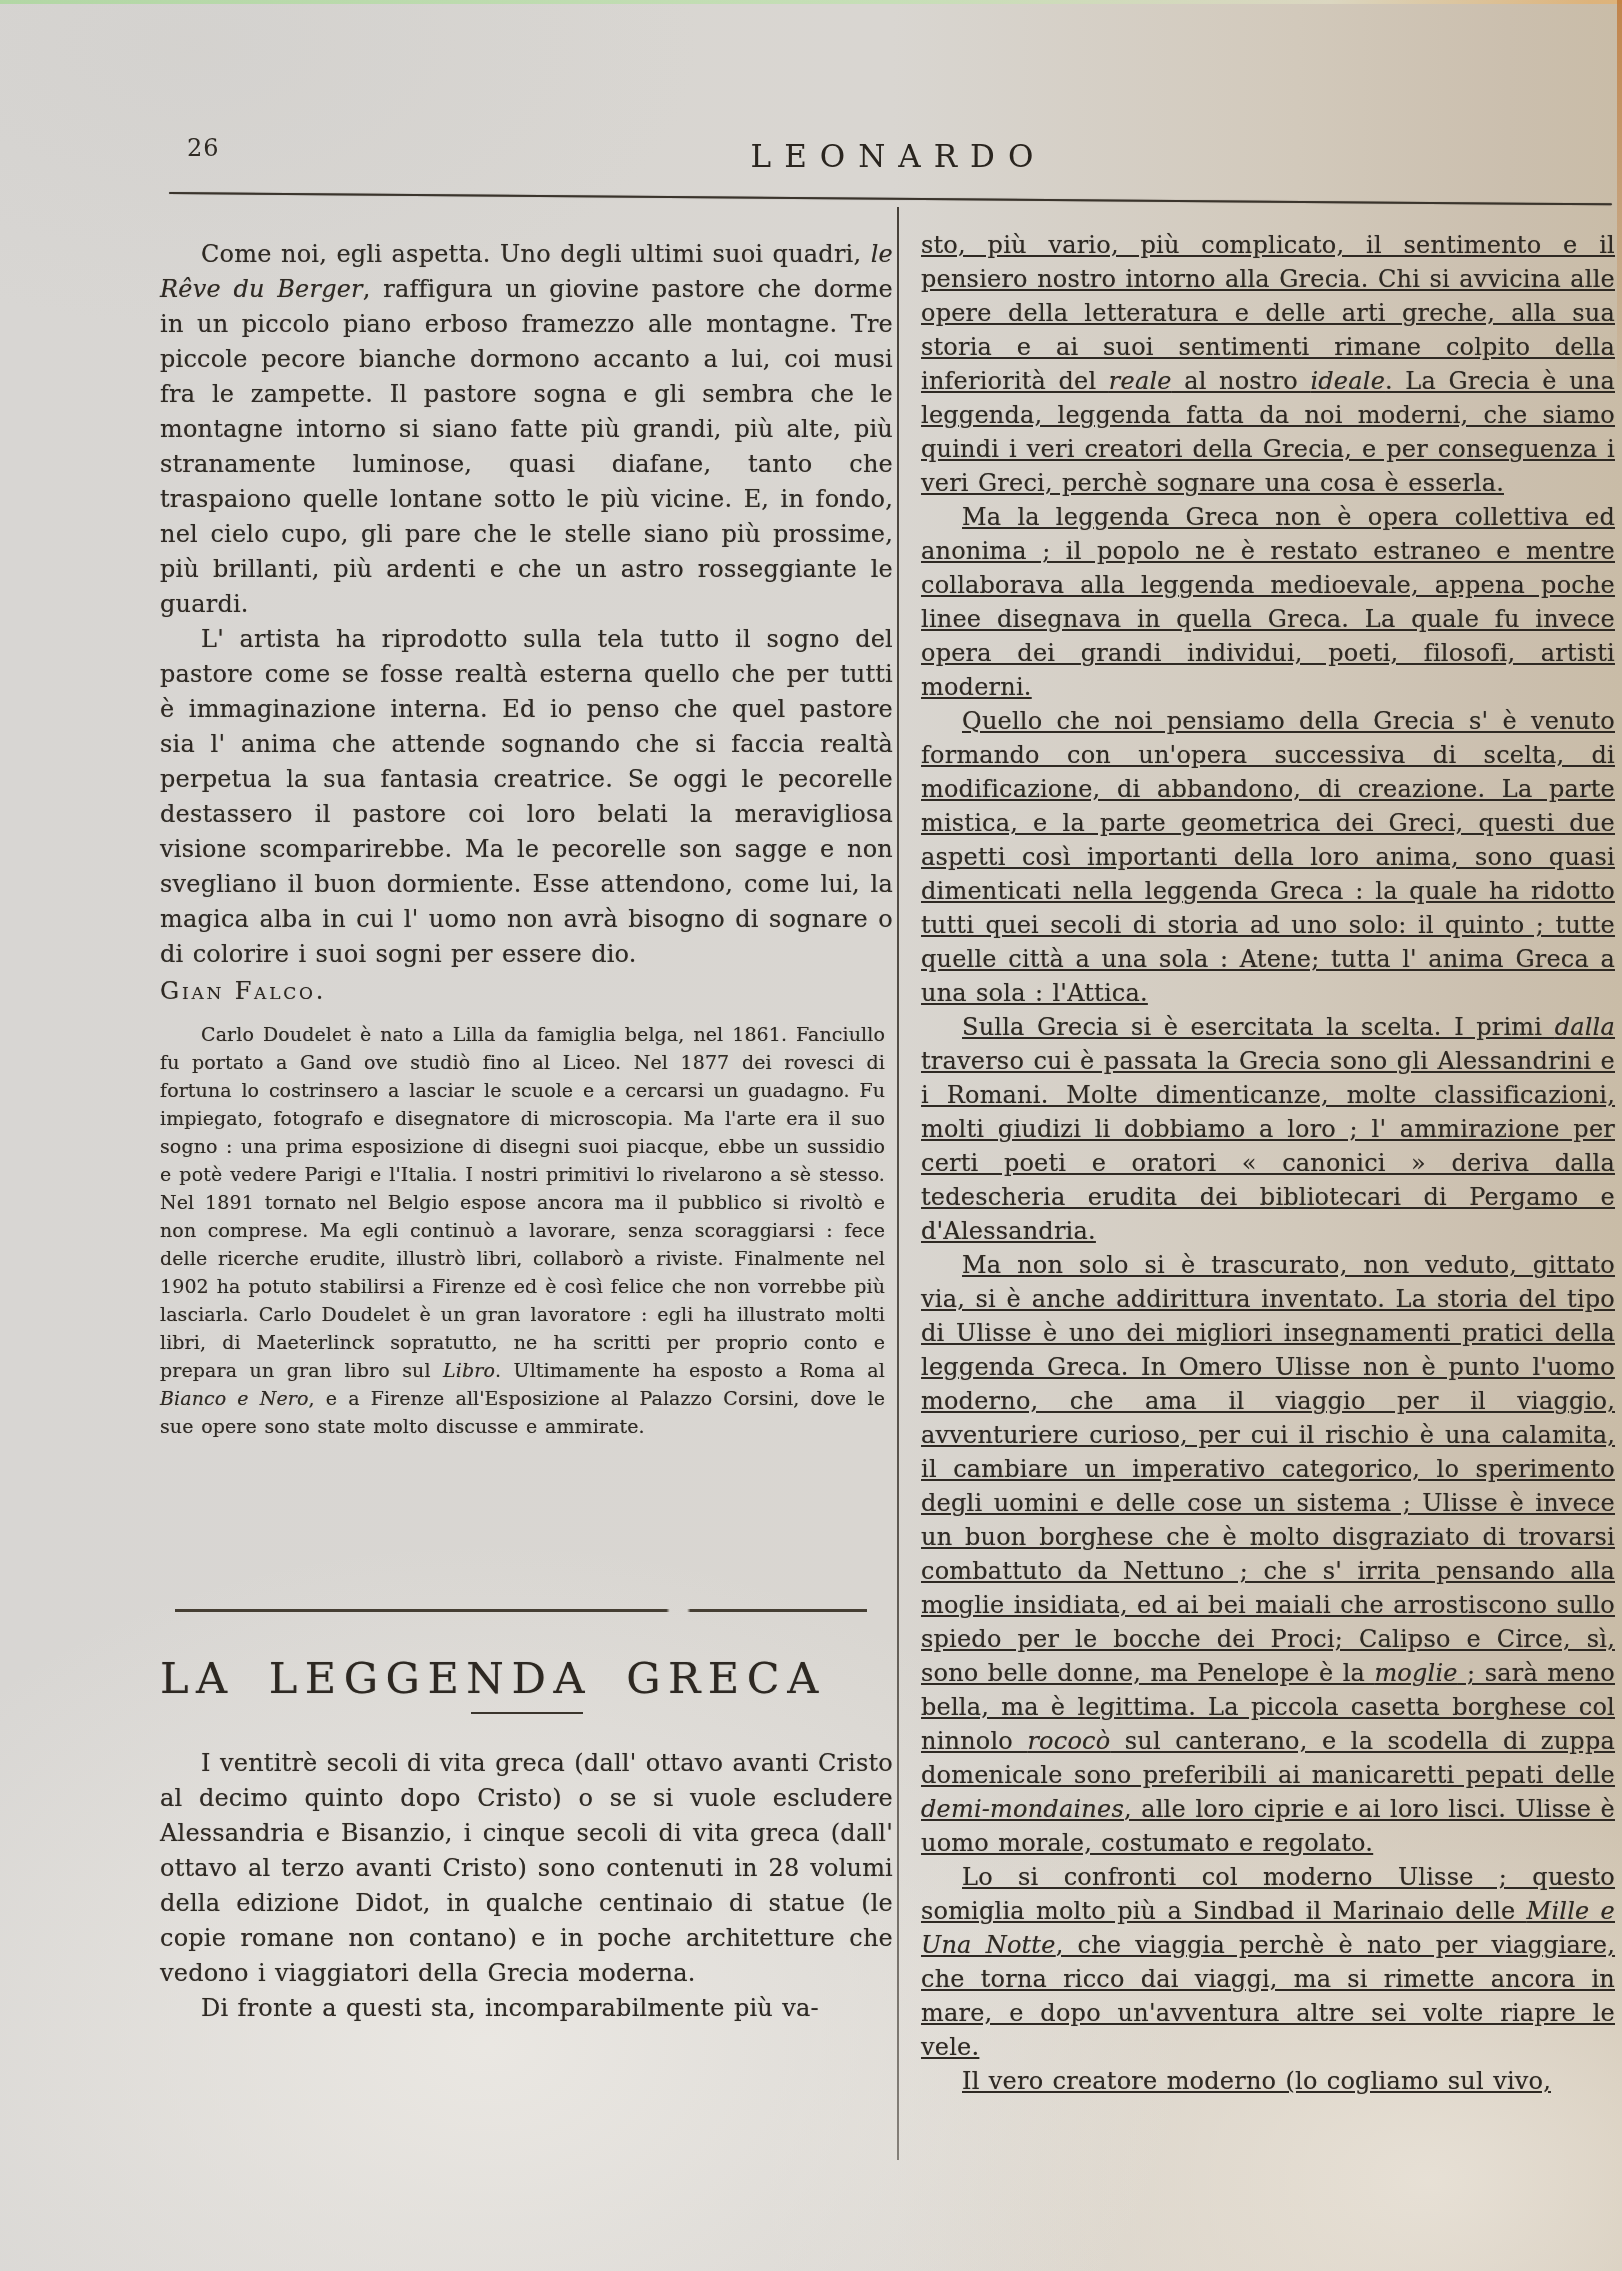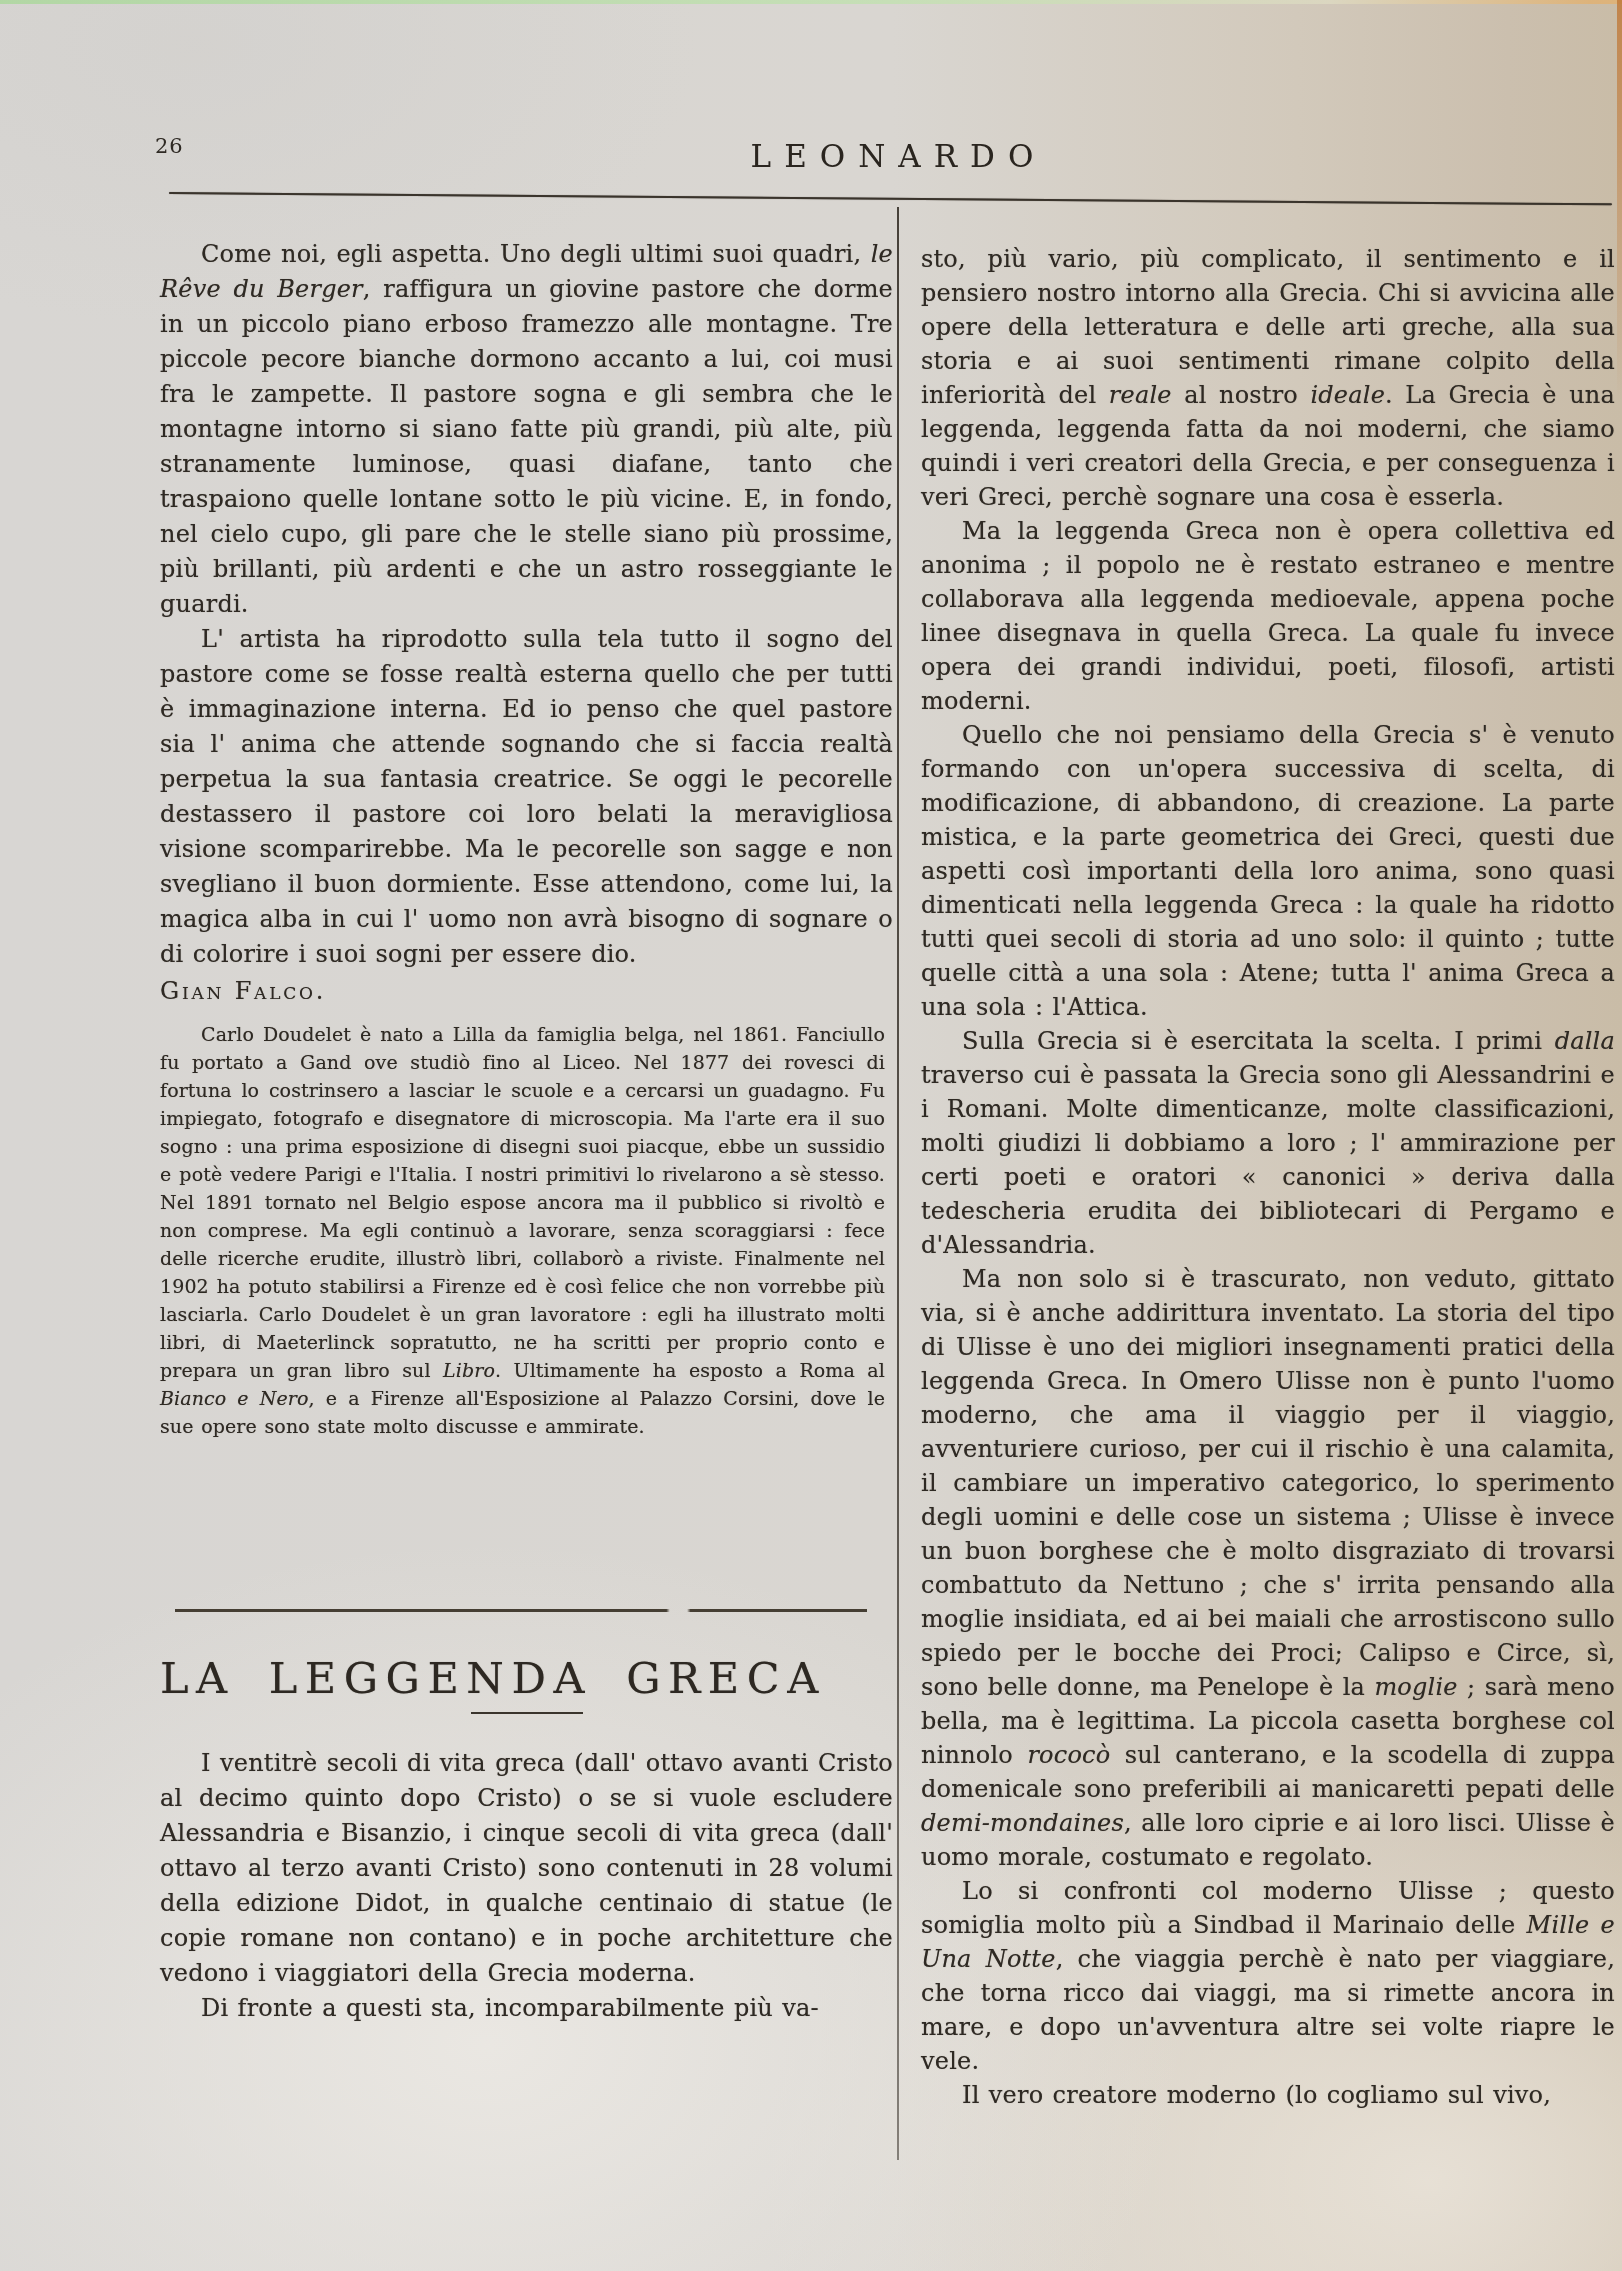"26" .pagenum { font-size: 21px -> 24px; left: 155px -> 187px }
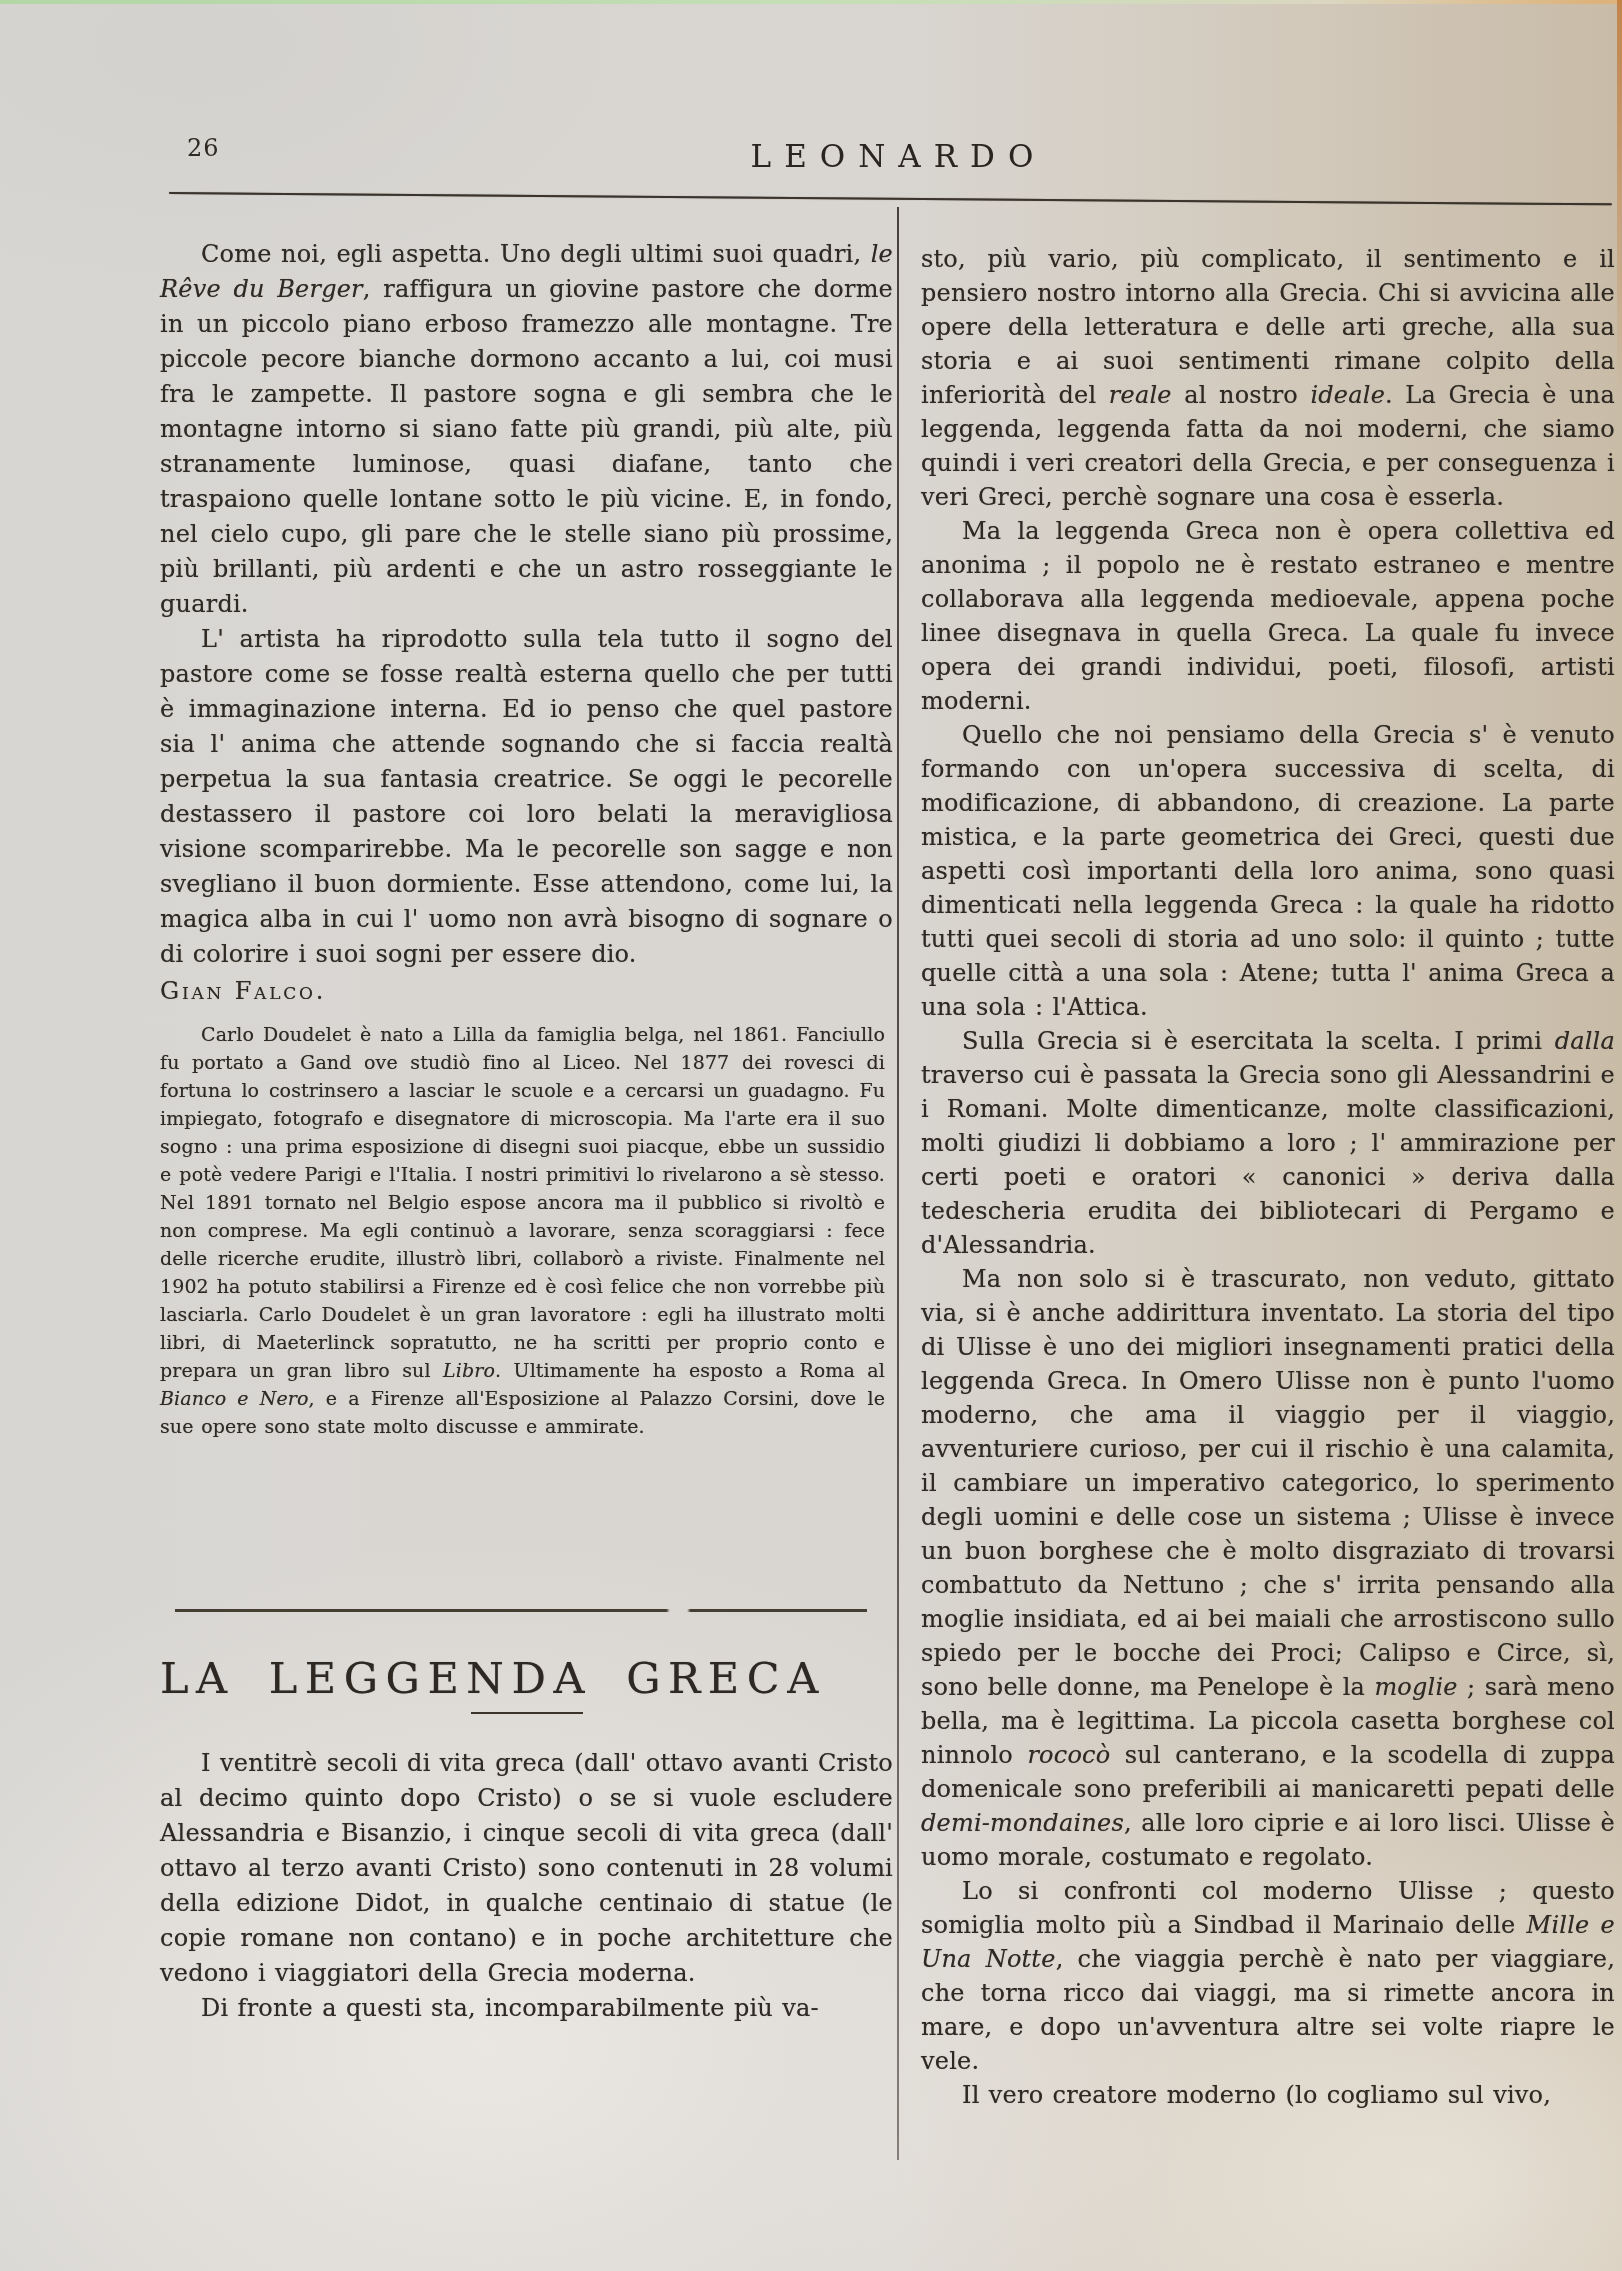"sto, più vario, più complicato," .col-right { text-decoration: none -> underline; top: 242px -> 228px }
